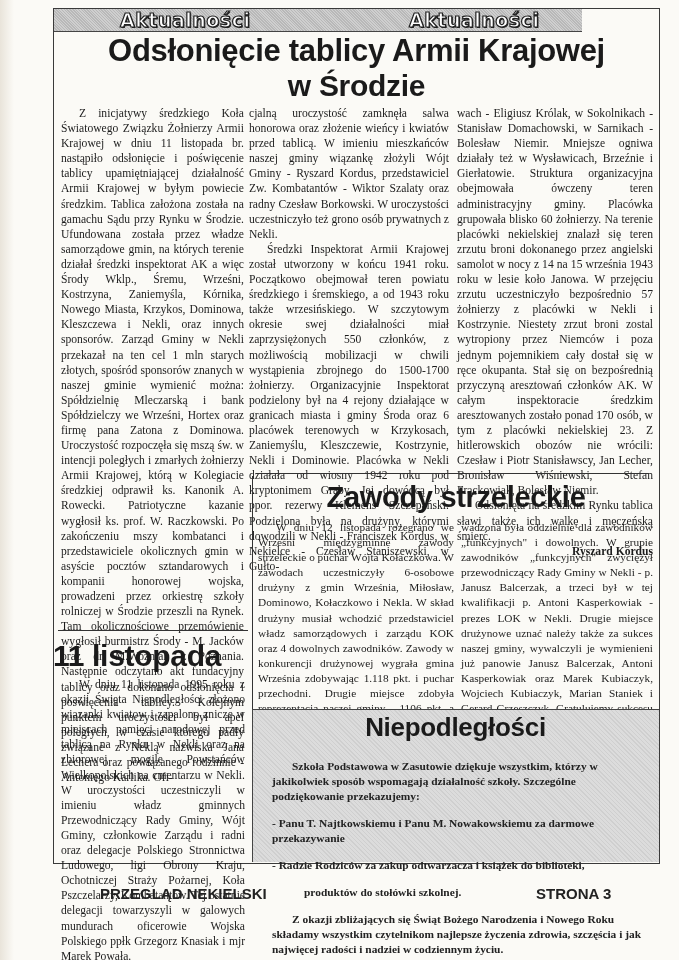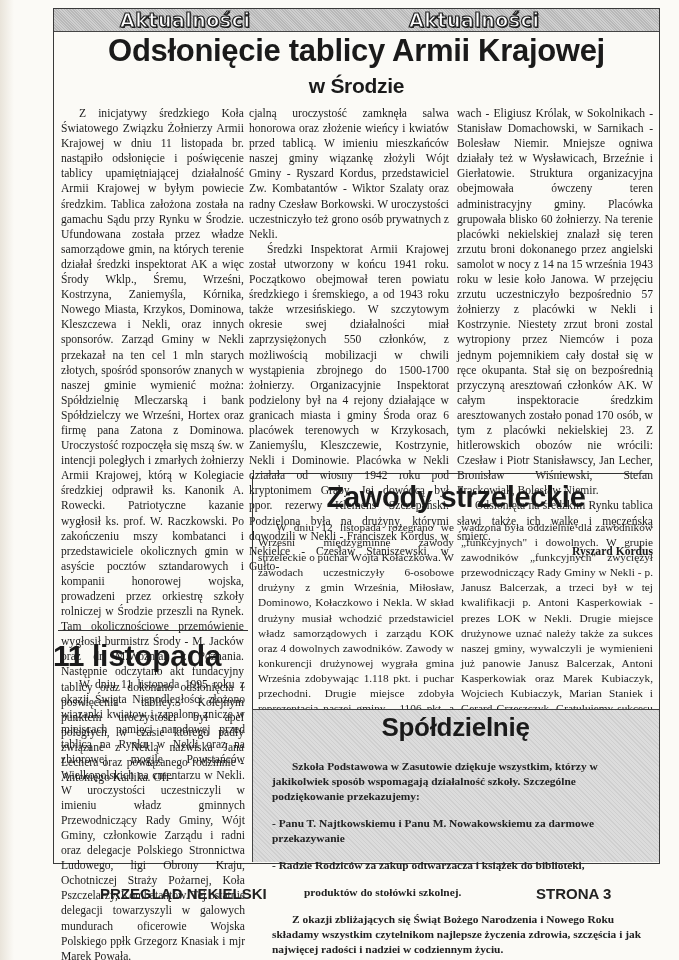"Aktualności" .banner { width: 605px -> 528px }
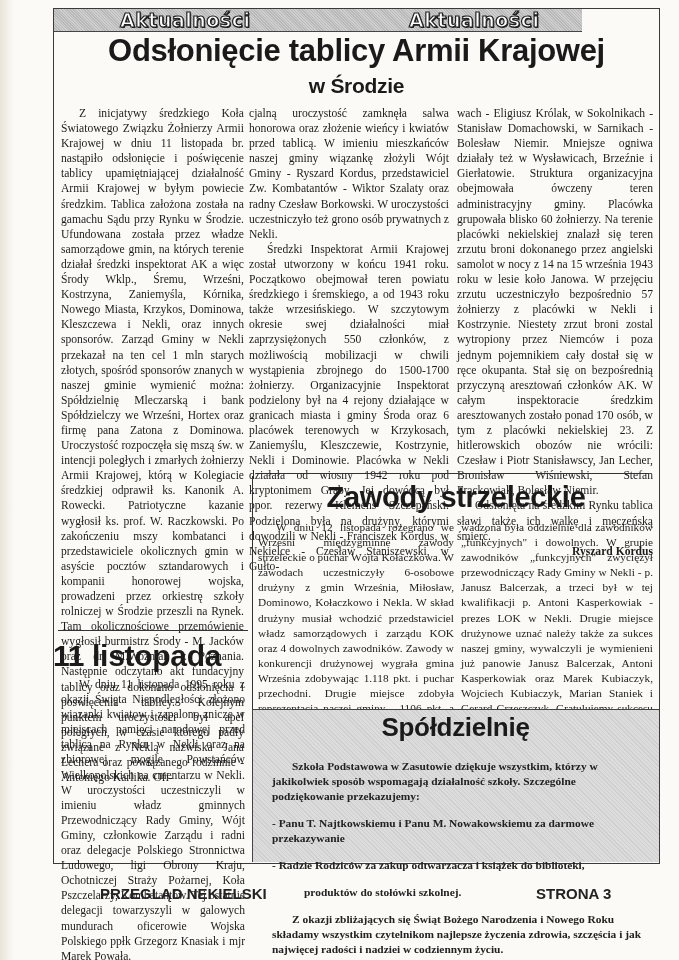"w Środzie" .h1b { font-size: 21px -> 30px }
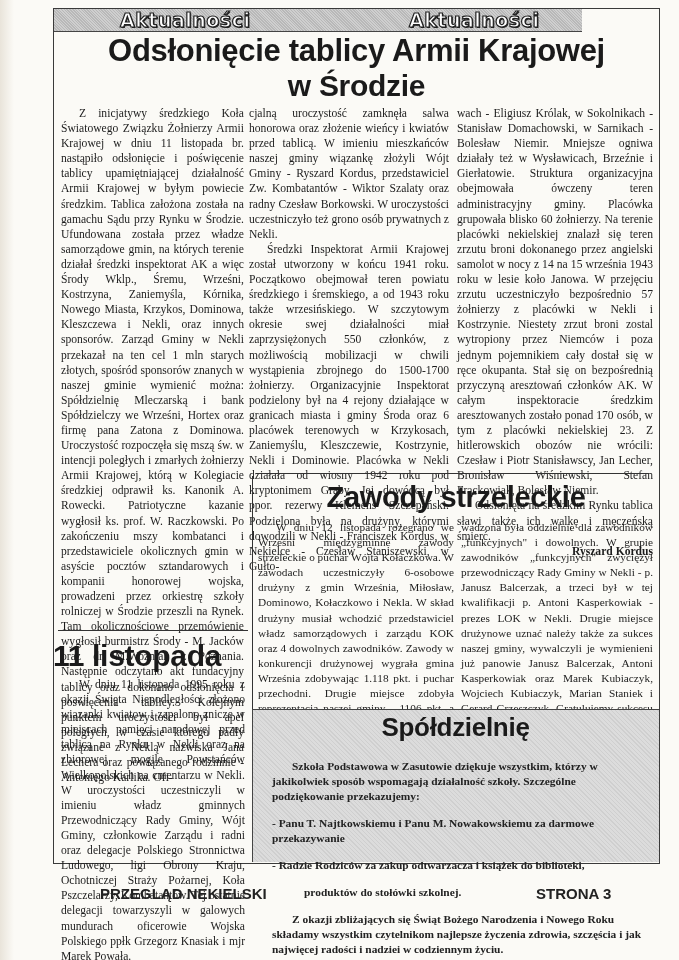"Spółdzielnię" div.h2 { text: Spółdzielnię -> Niepodległości }
